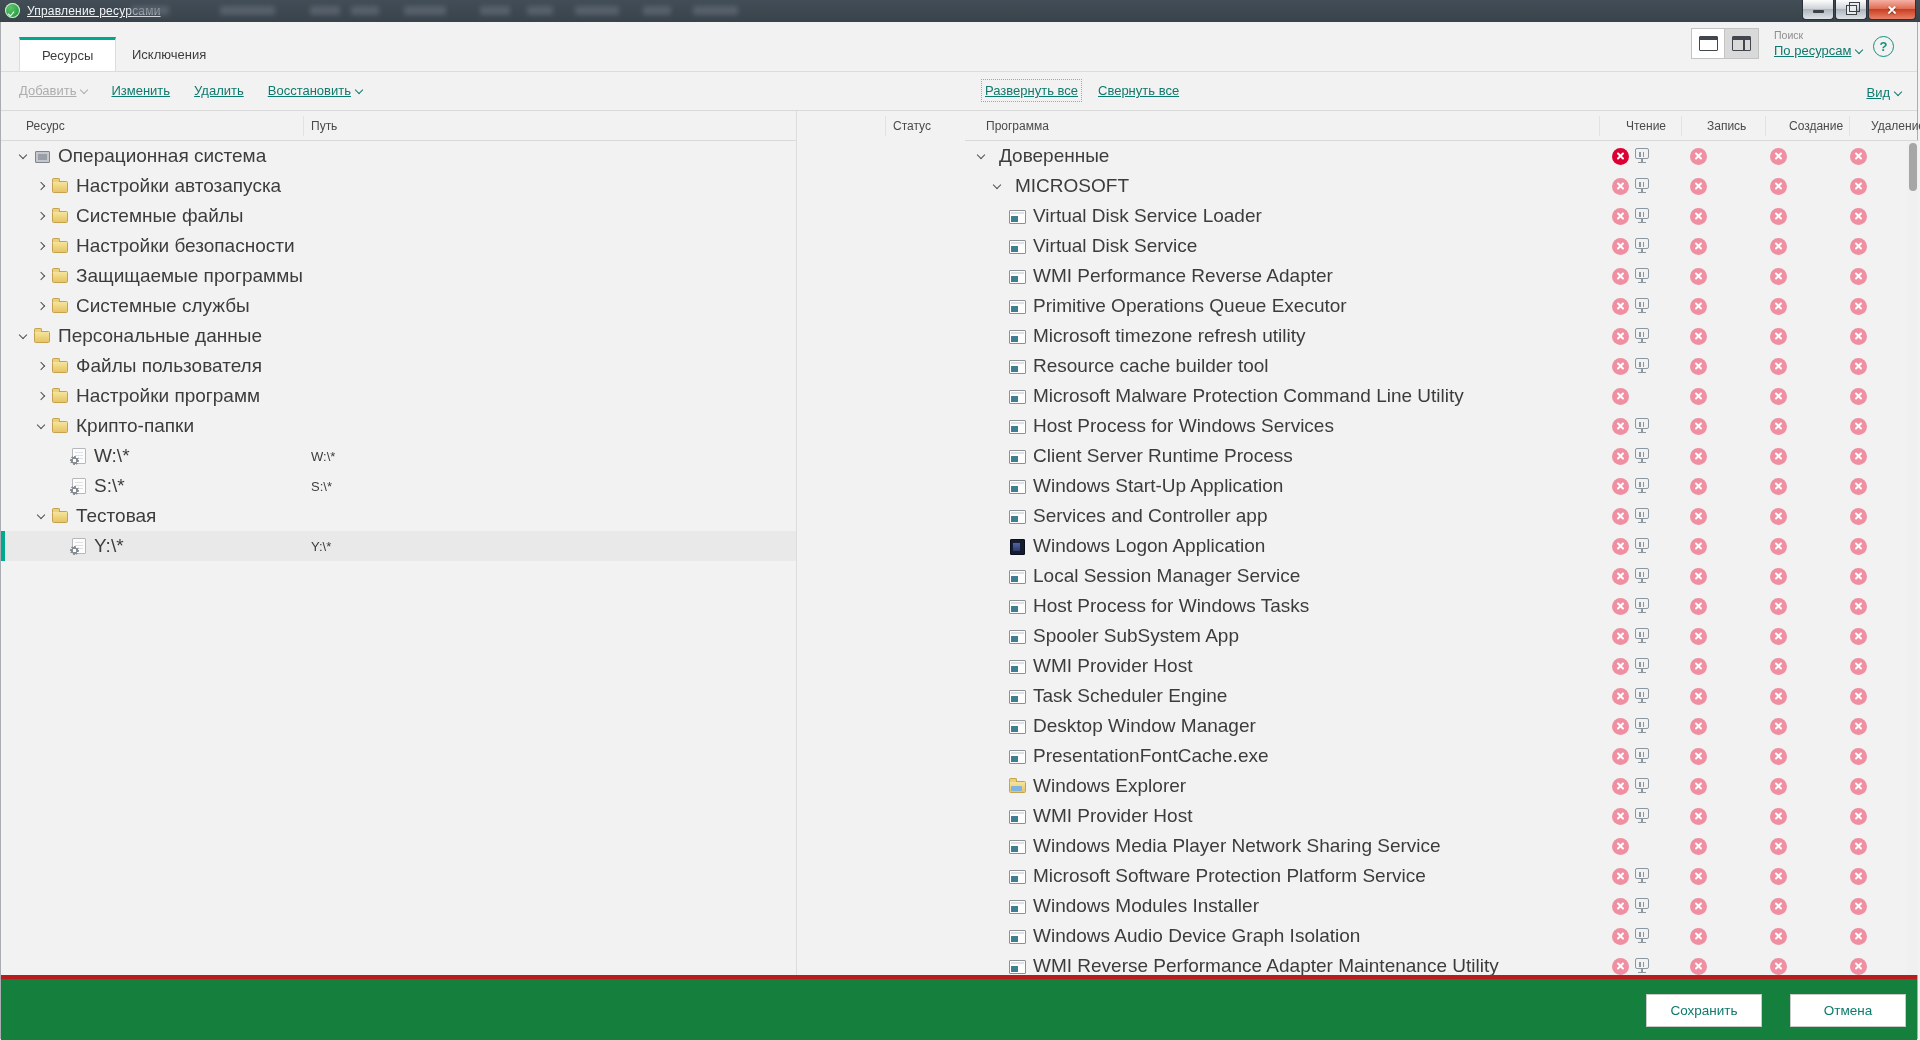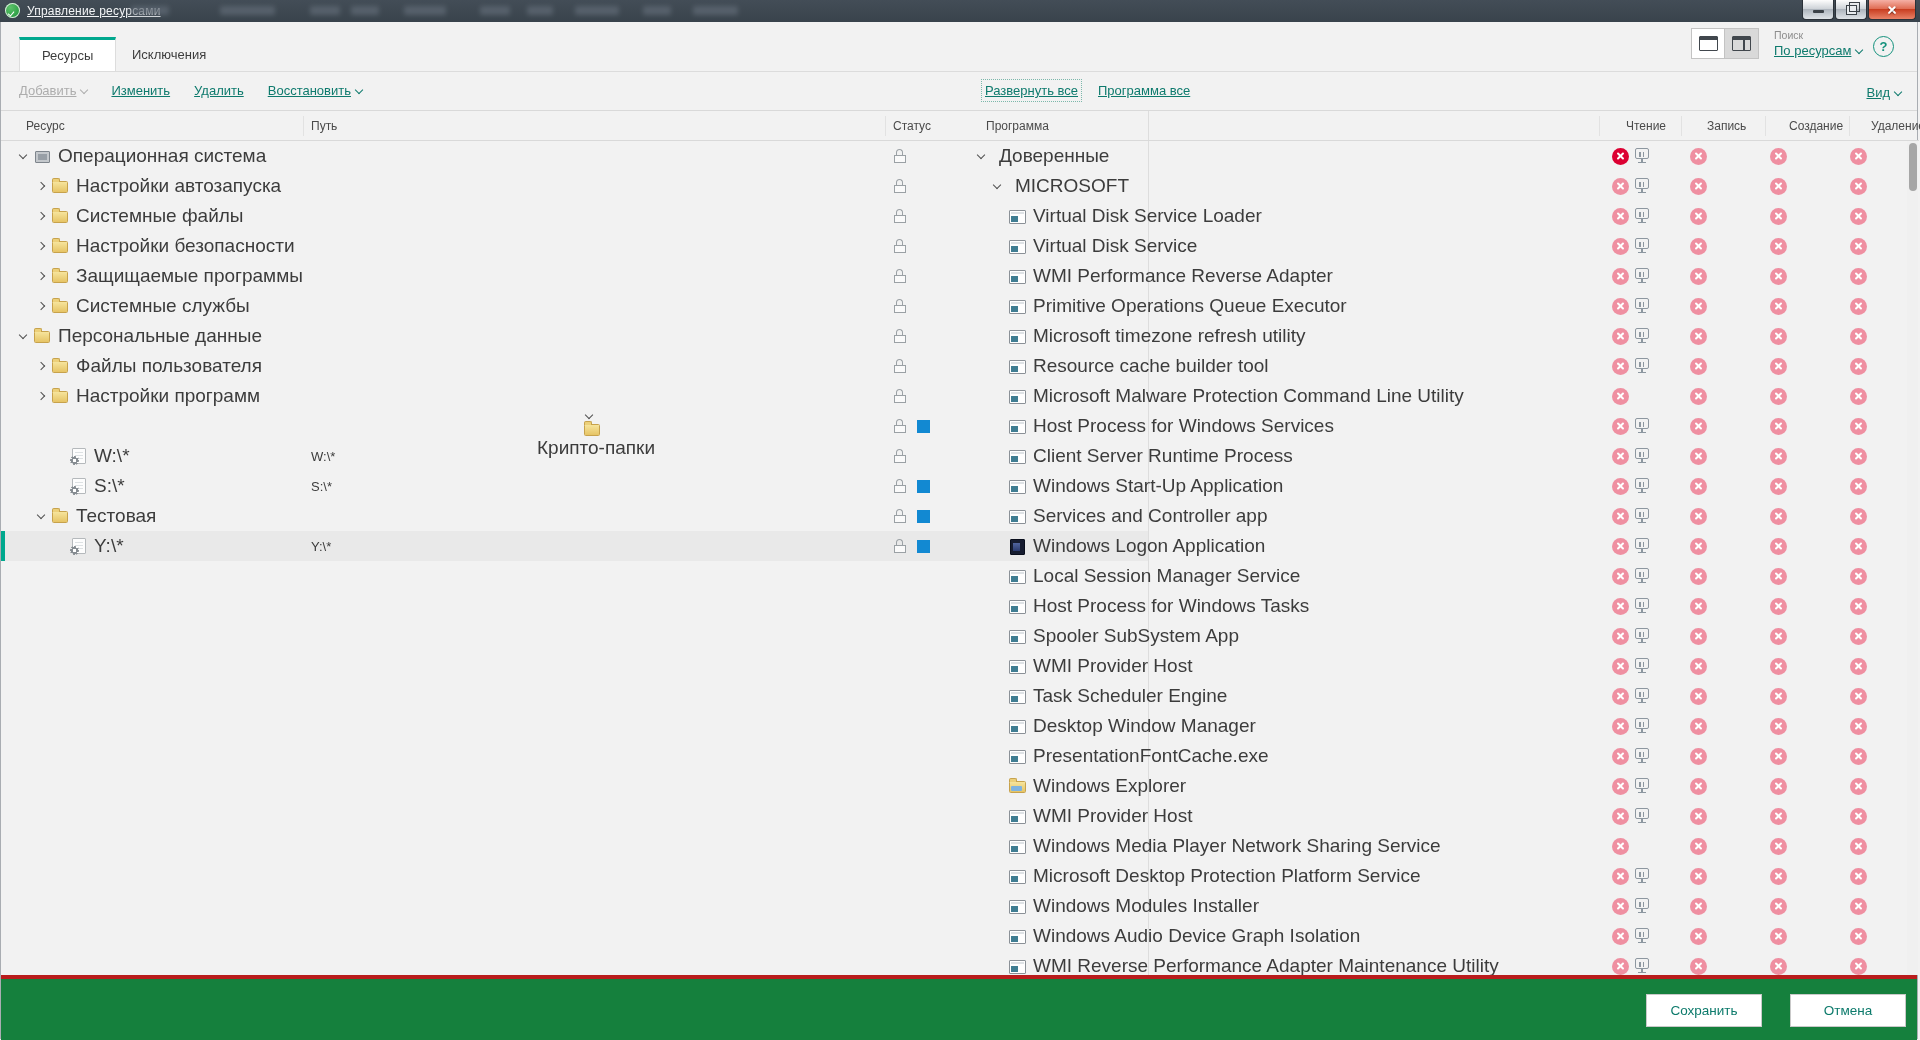"Программа все" span.lnk { text: Программа -> Свернуть }
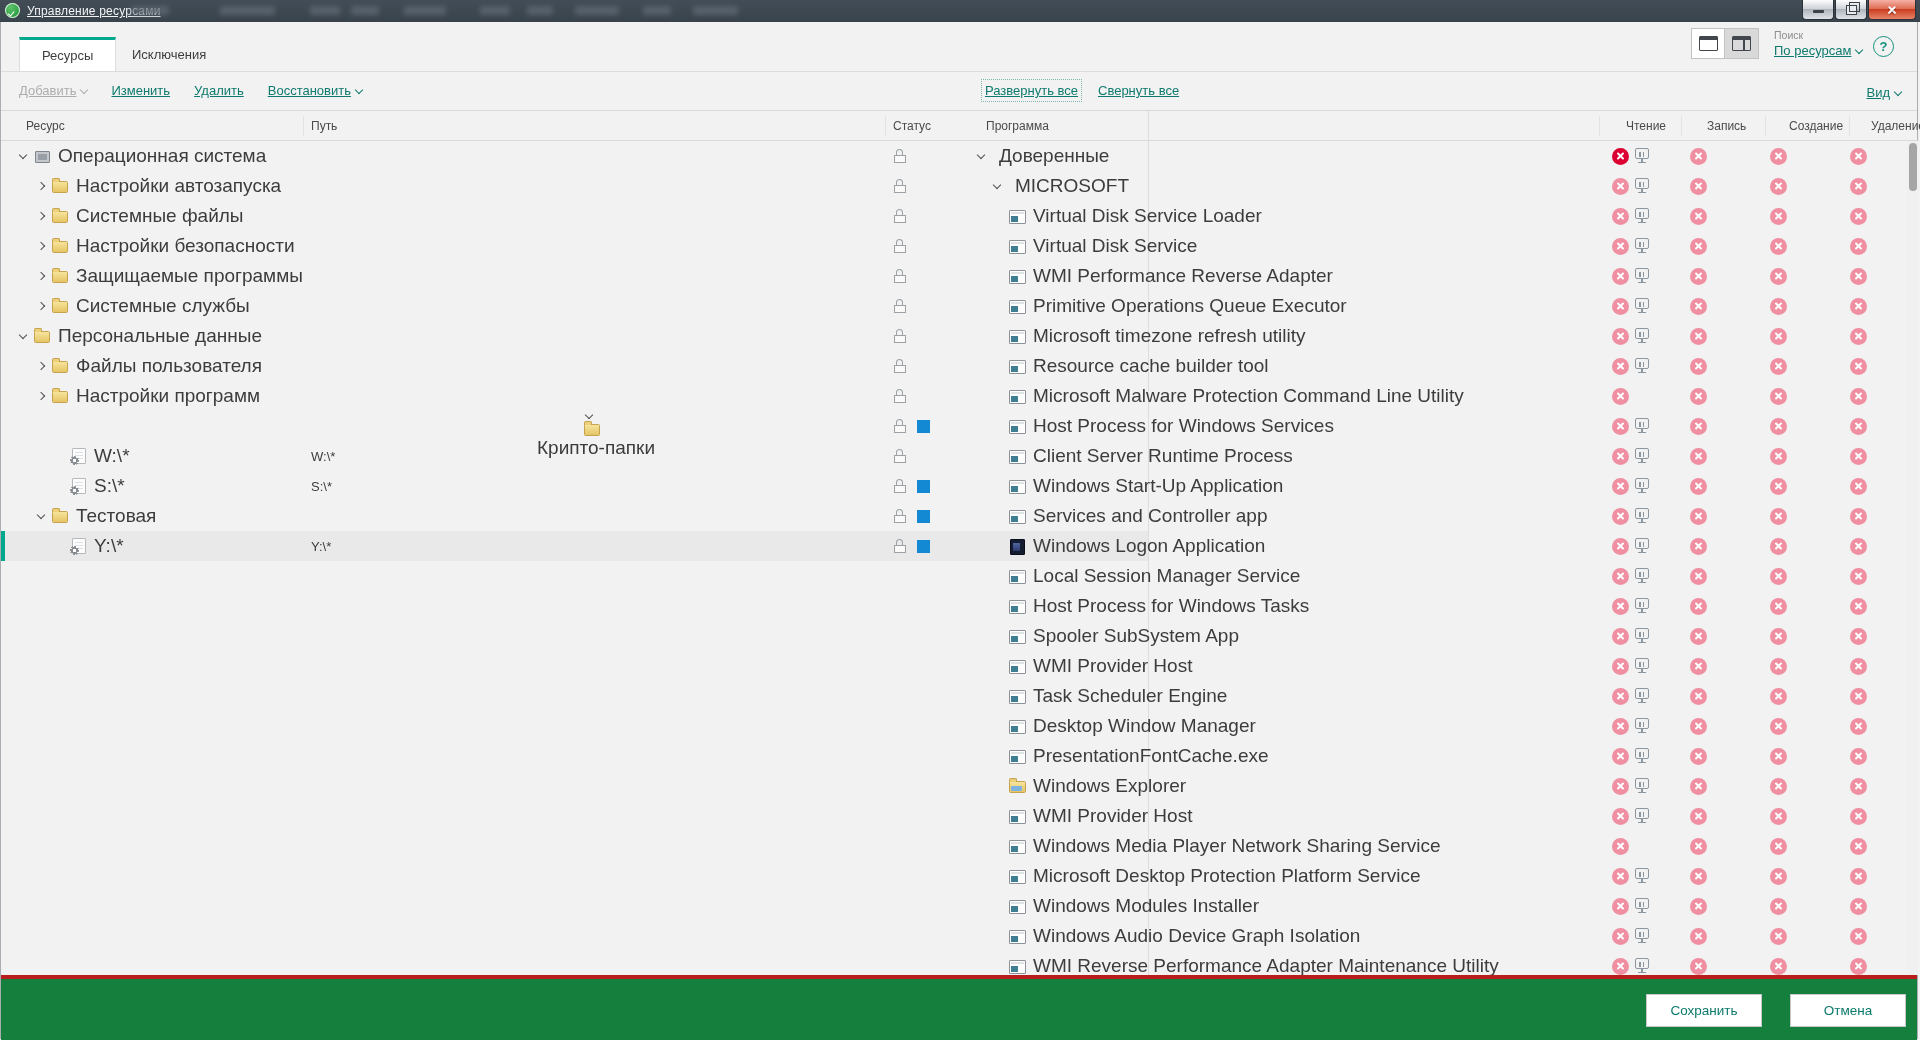"Ресурс" .panel-left { width: 1148px -> 796px }
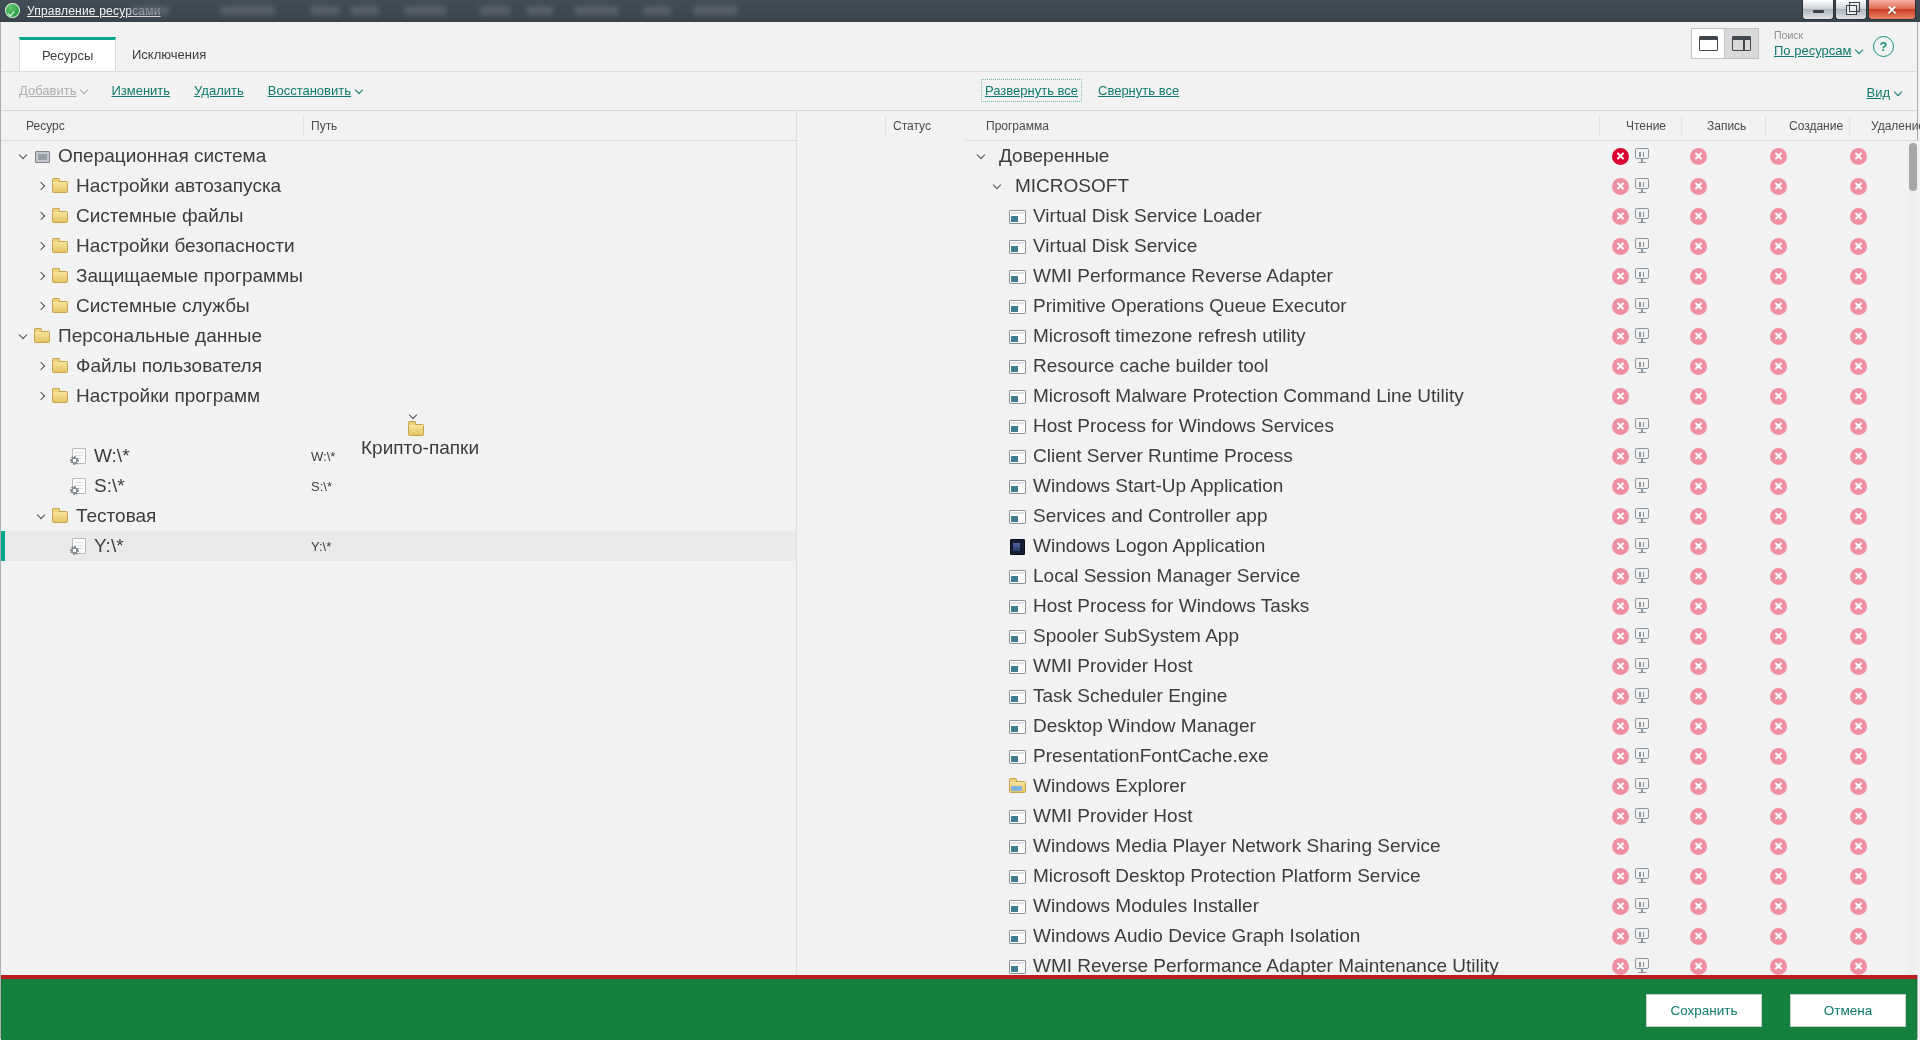"Крипто-папки" div.treecell { flex-direction: column -> none }
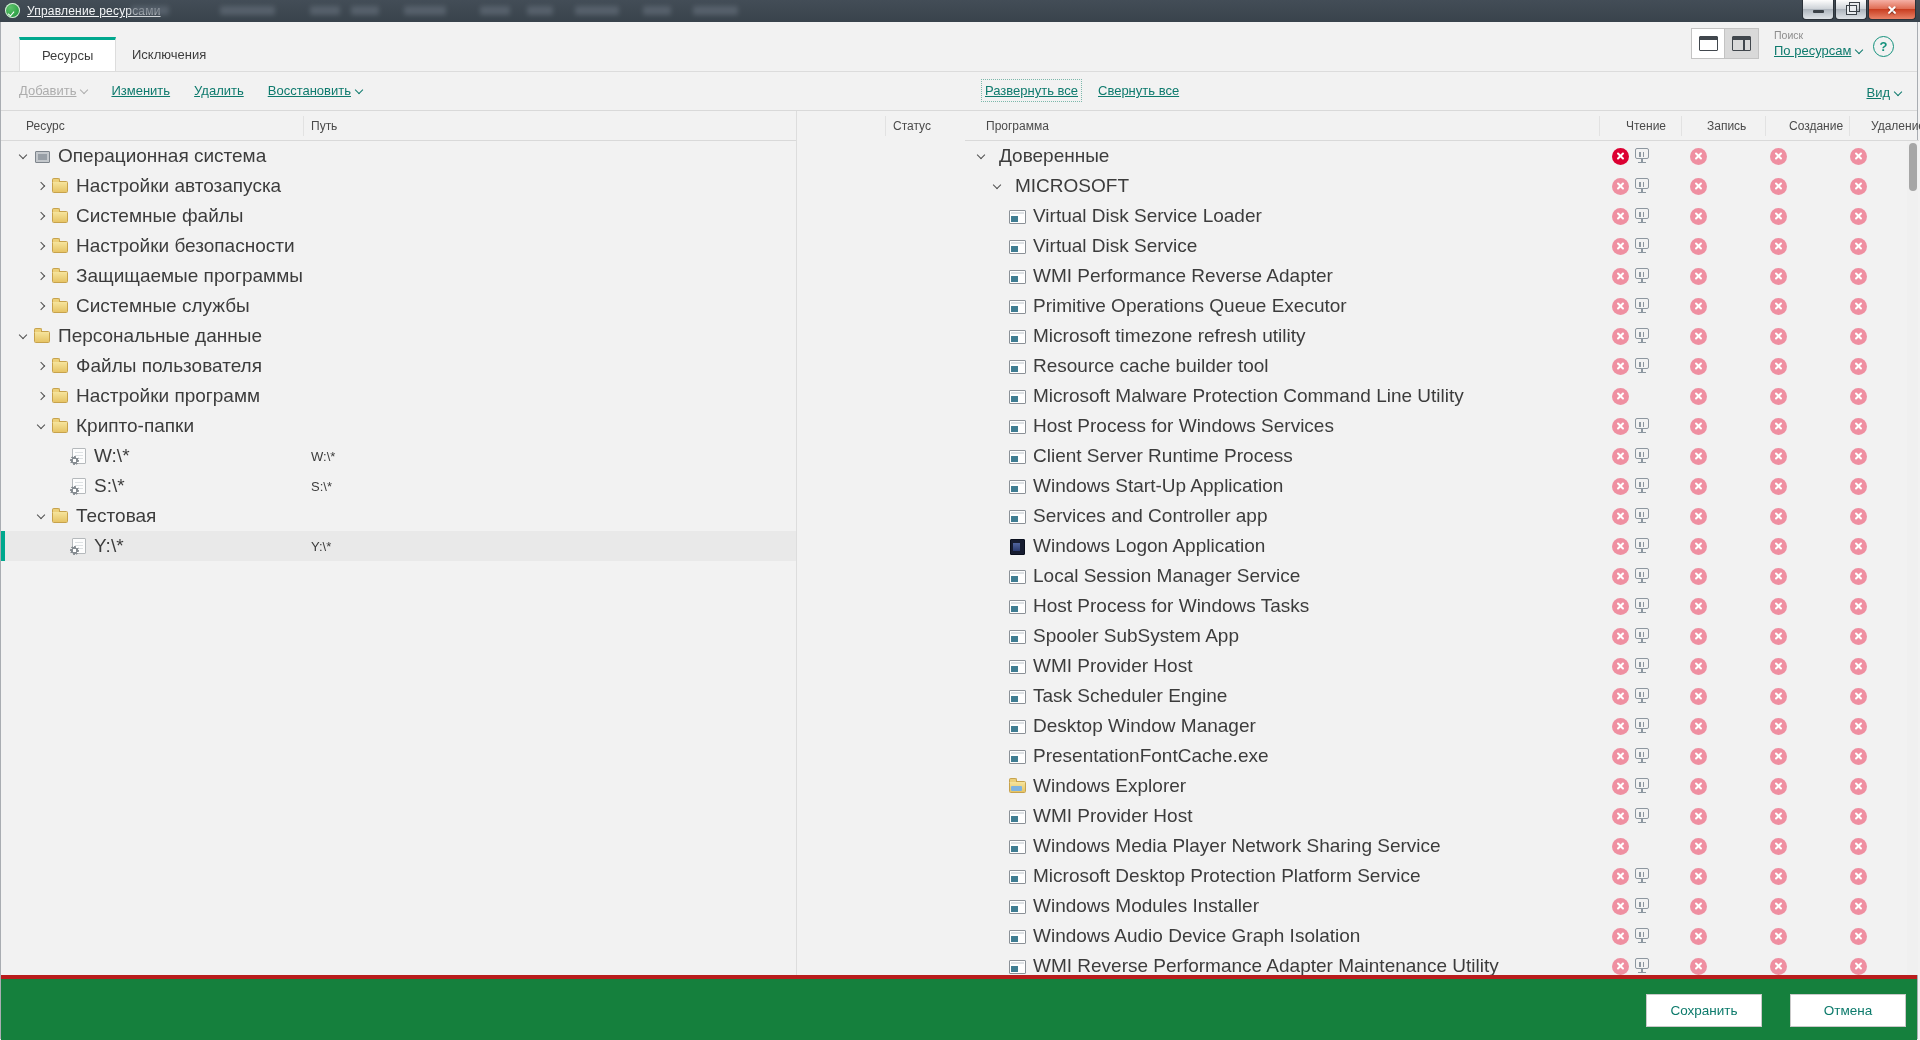"Microsoft Desktop Protection Platform" span.lbl { text: Desktop -> Software }
